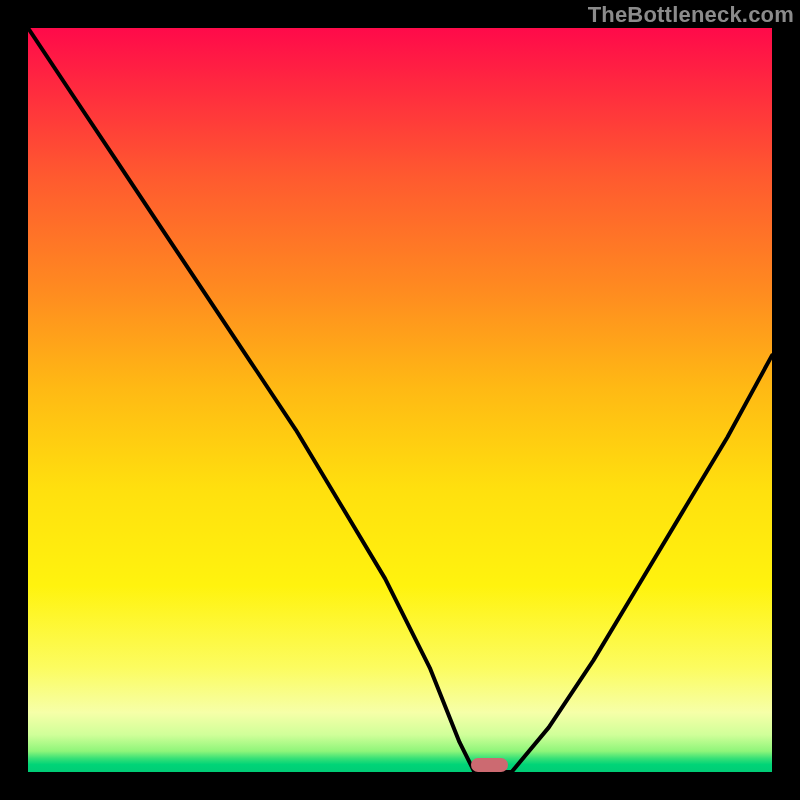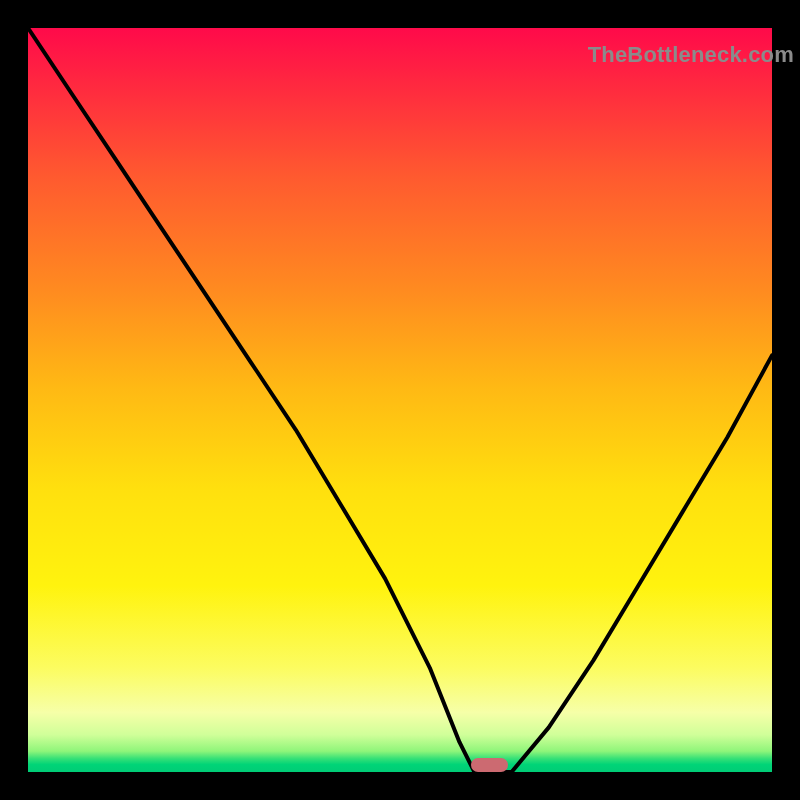"TheBottleneck.com" .watermark { margin-top: 40px -> none }
